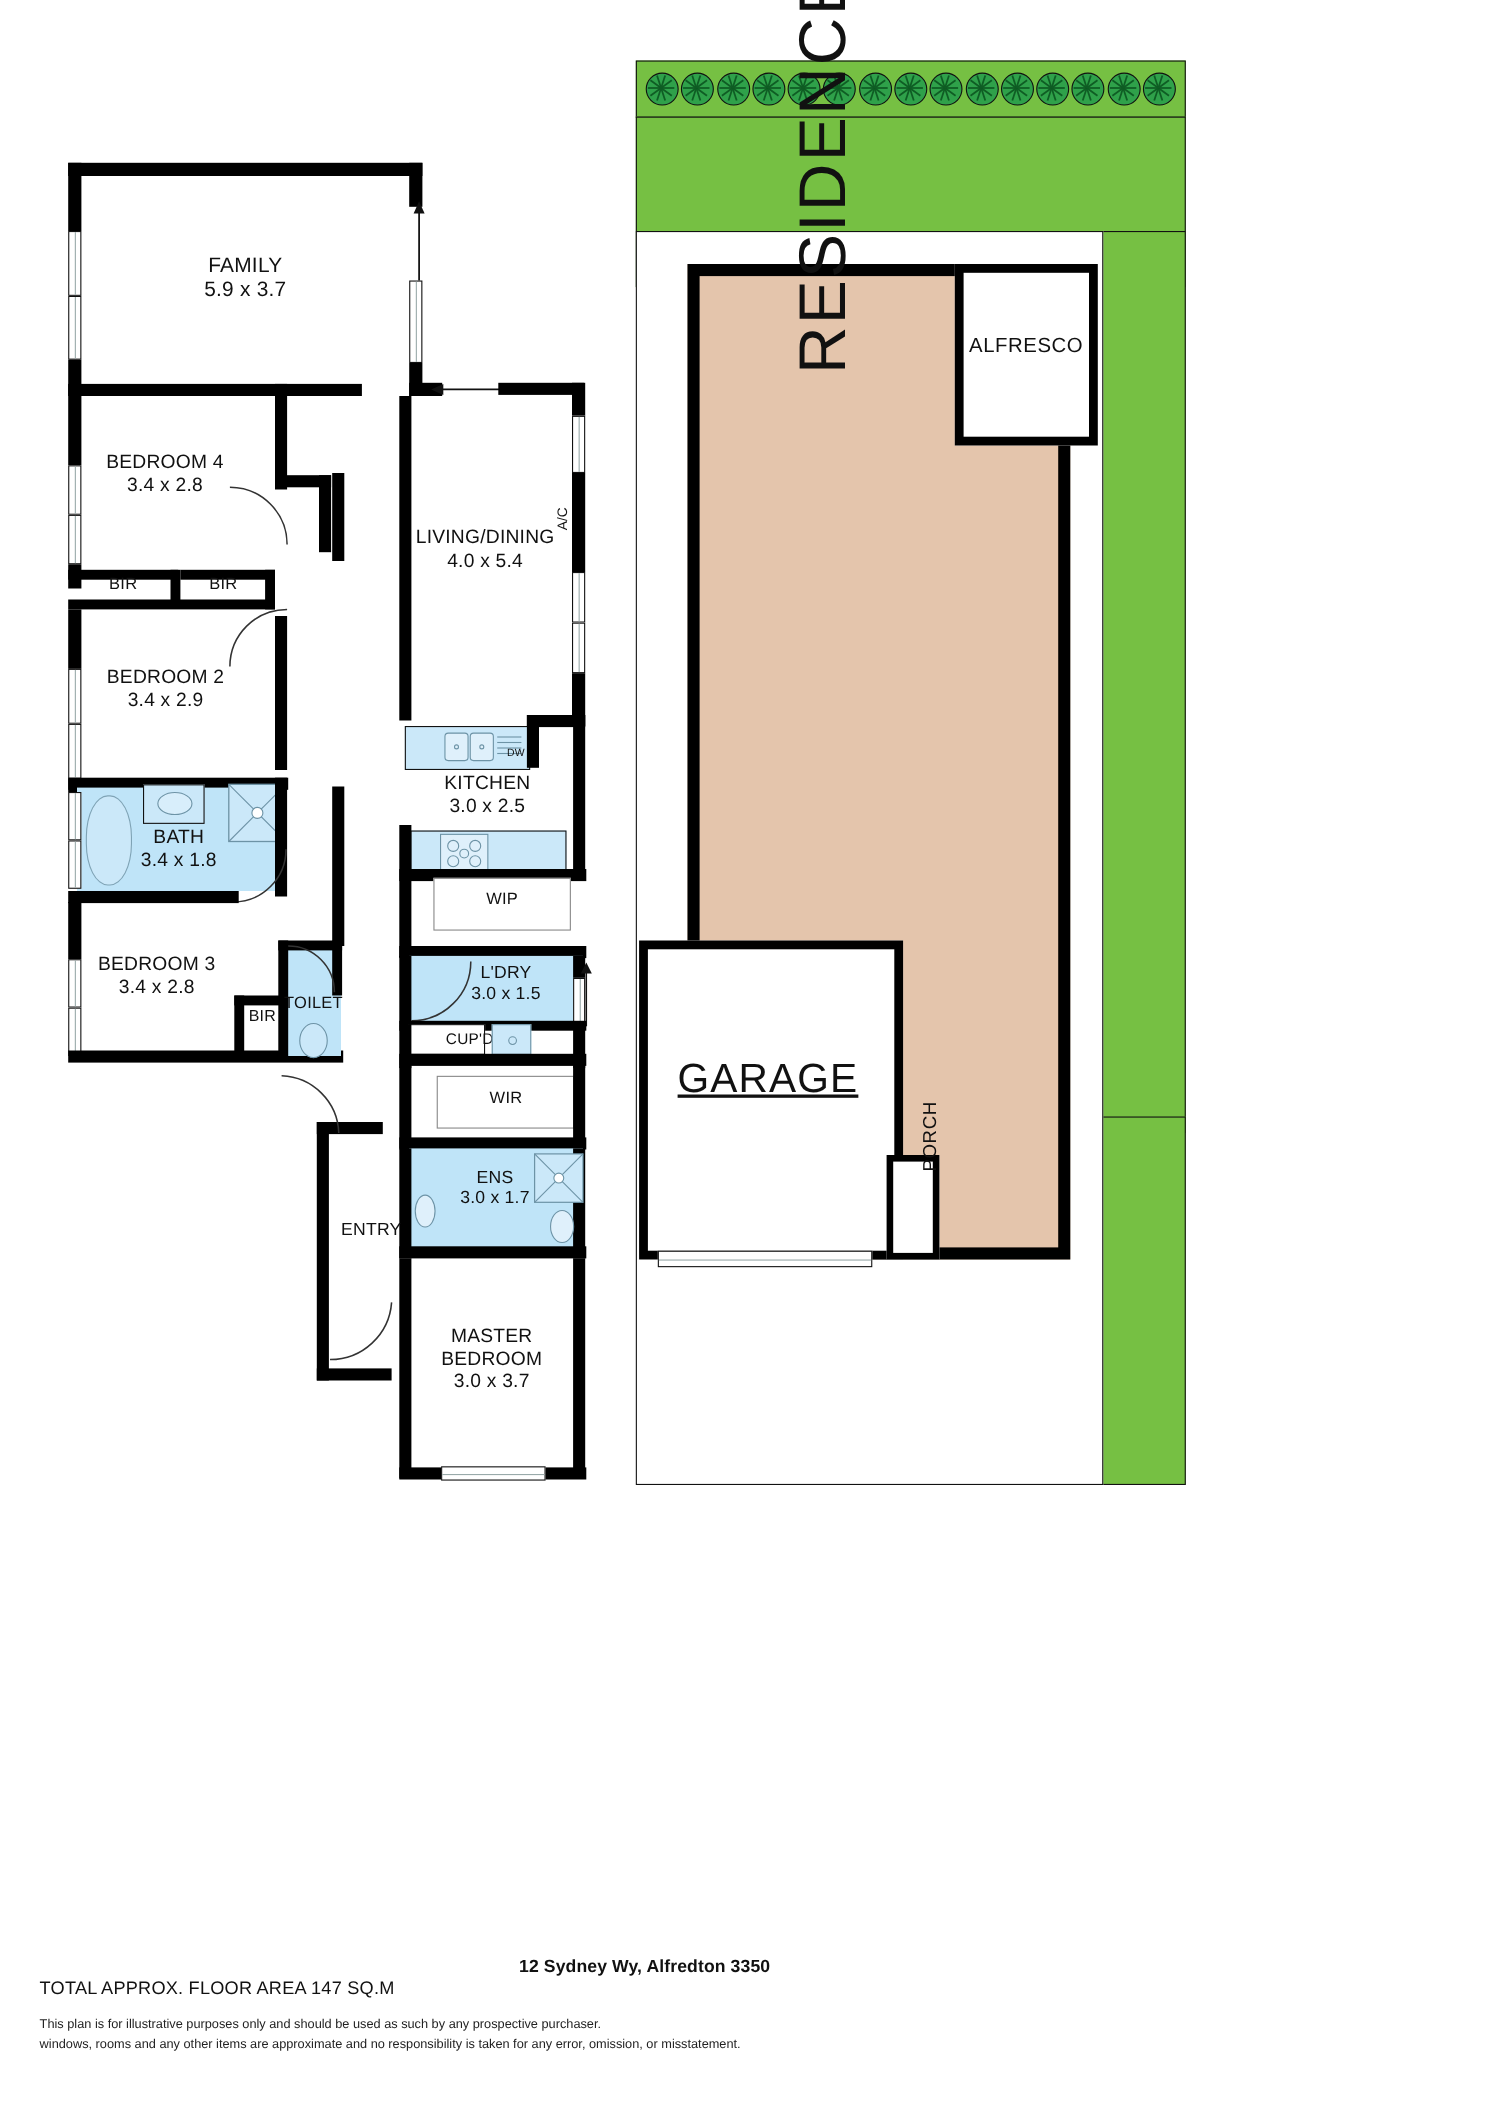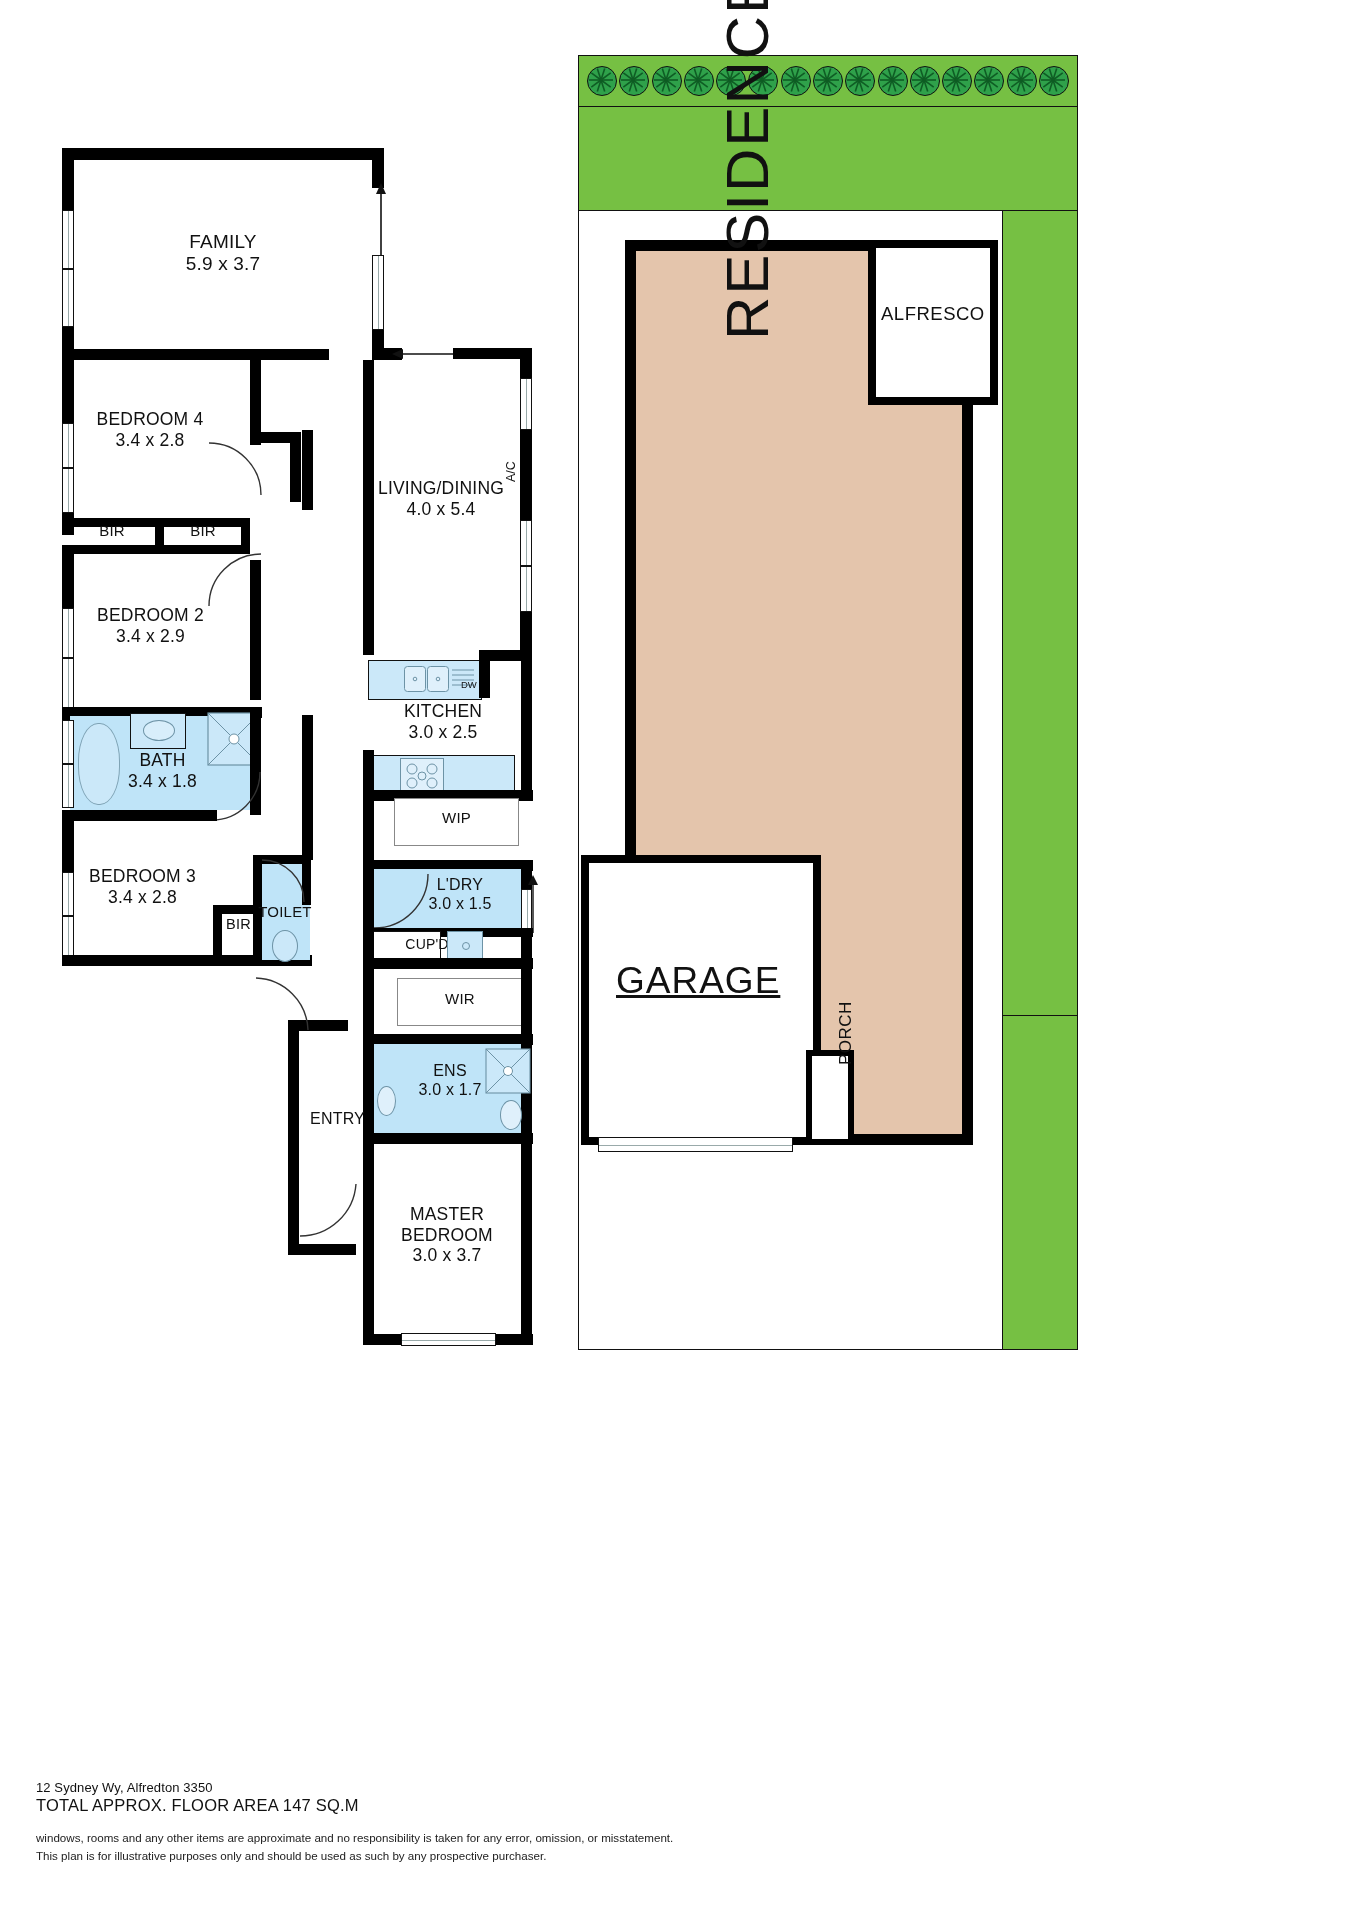"12 Sydney Wy, Alfredton 3350" #addr { font-size: 13px -> 16px; font-weight: 400 -> 700; text-align: none -> center }
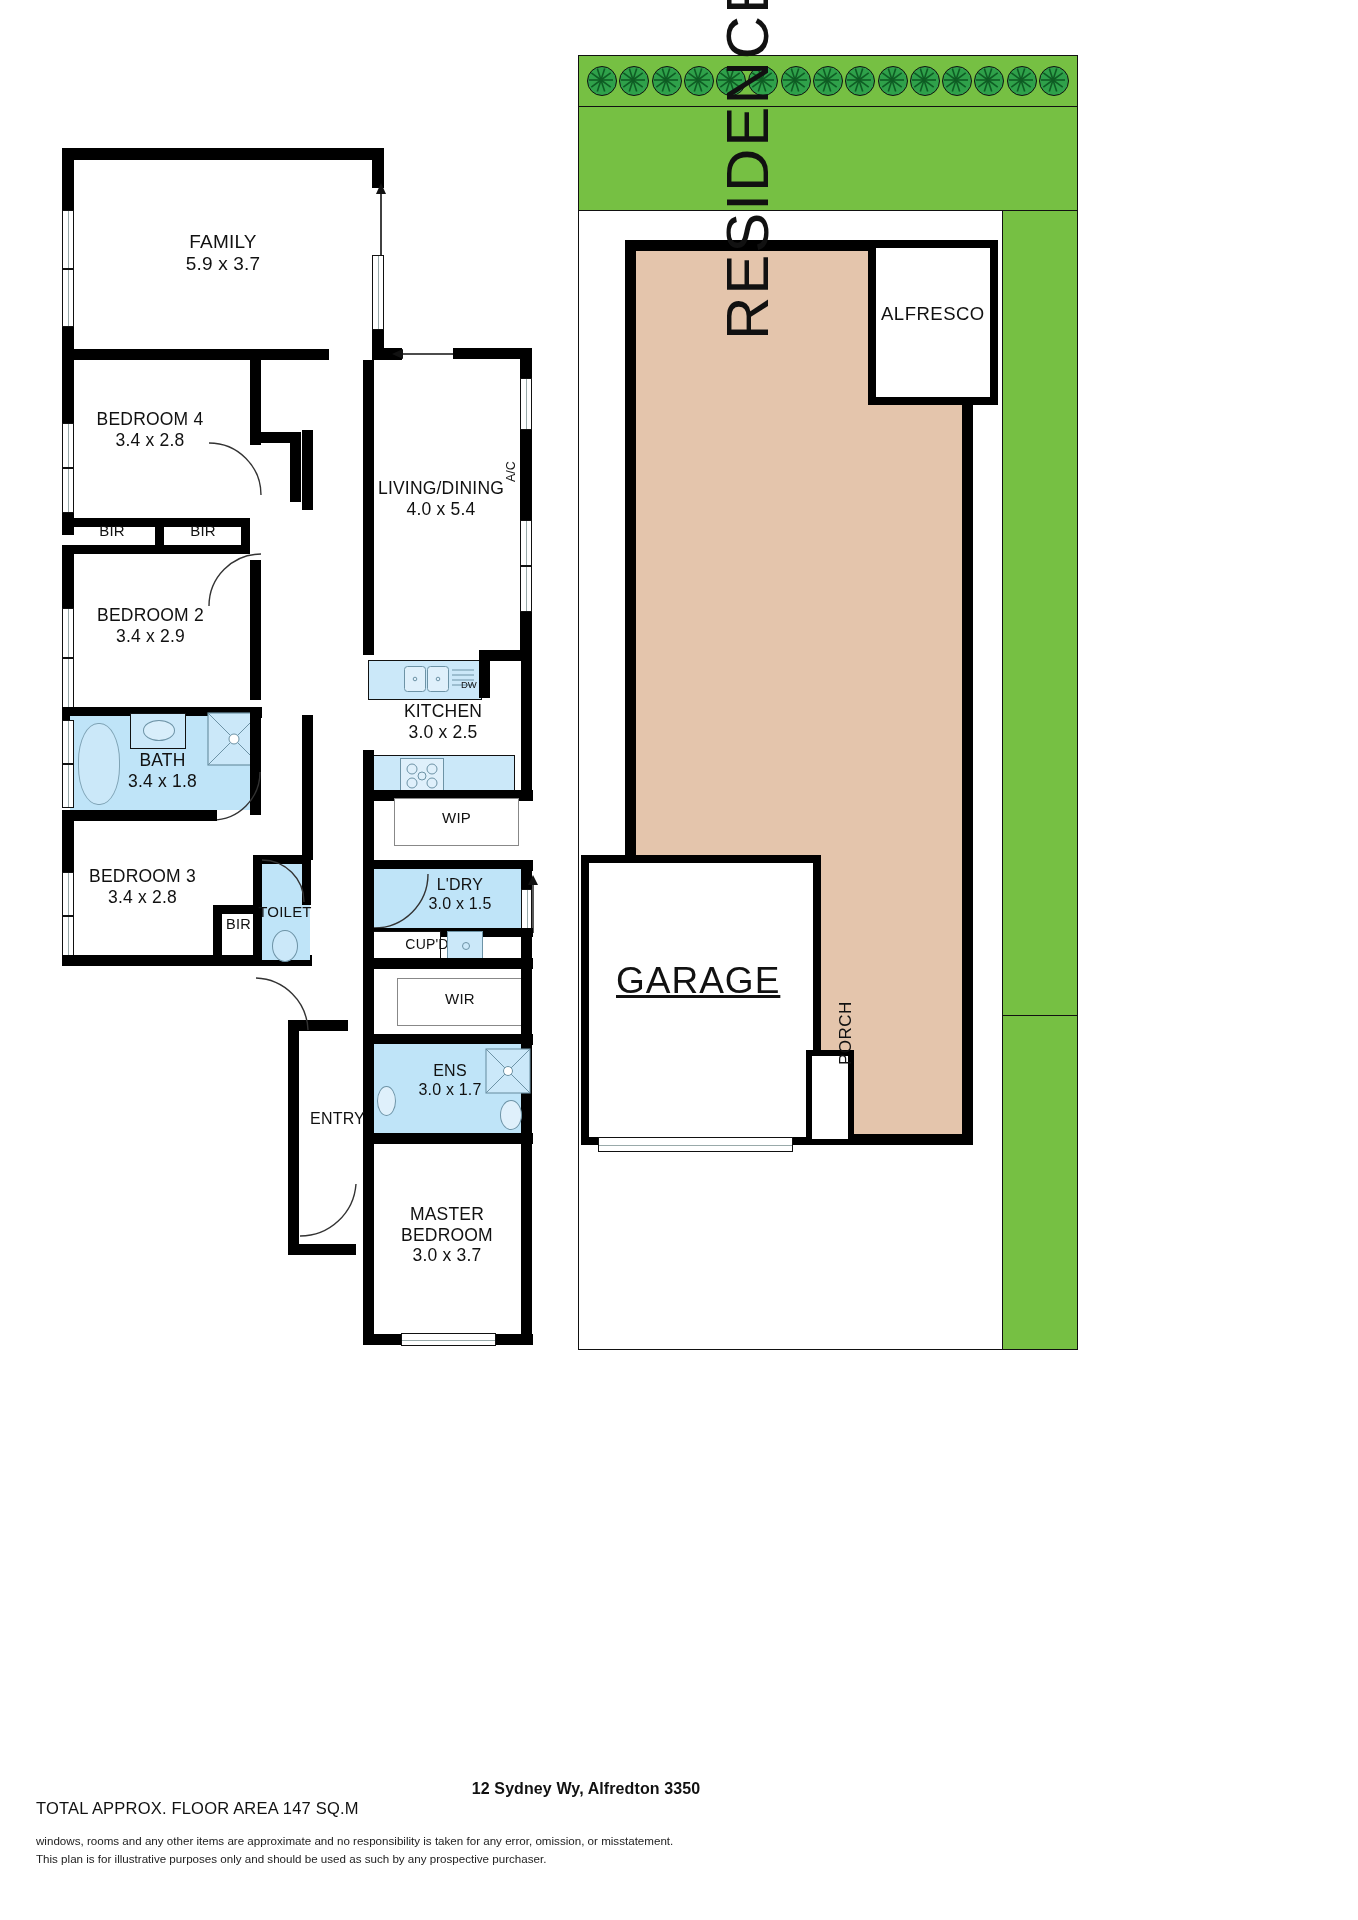"windows, rooms and any other" div { order: before "This plan is for illustrative" -> after "This plan is for illustrative" }
